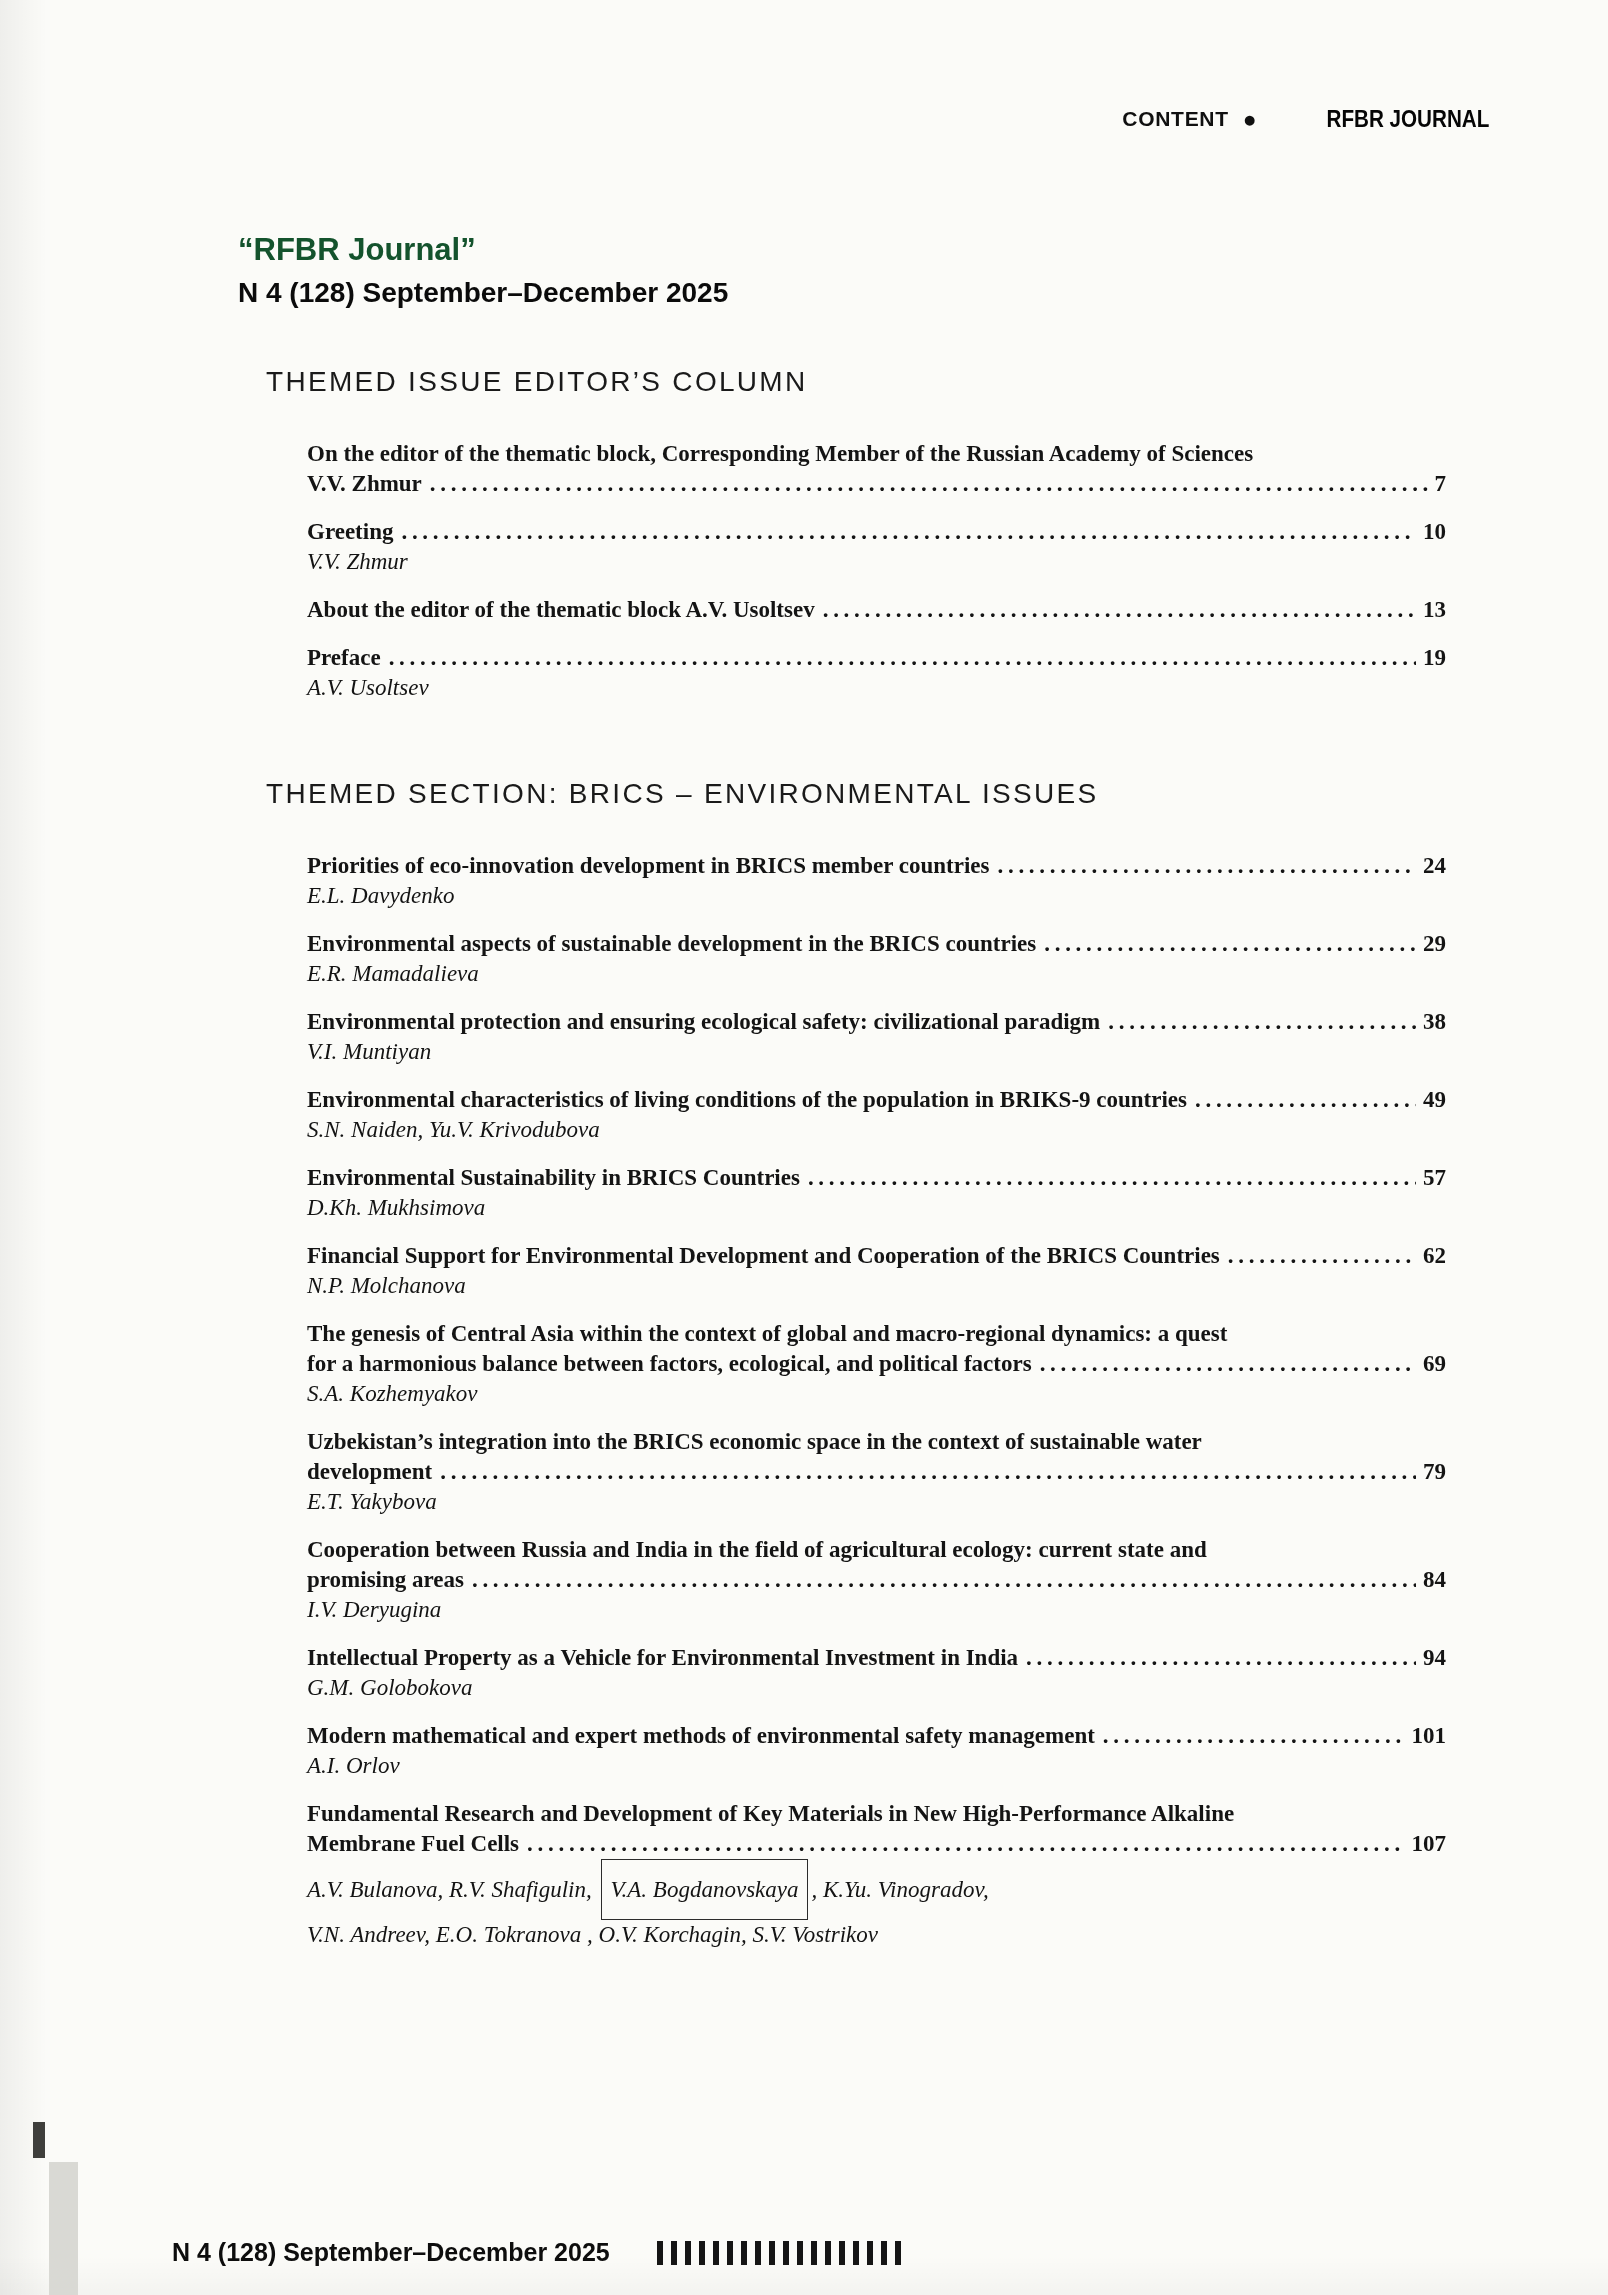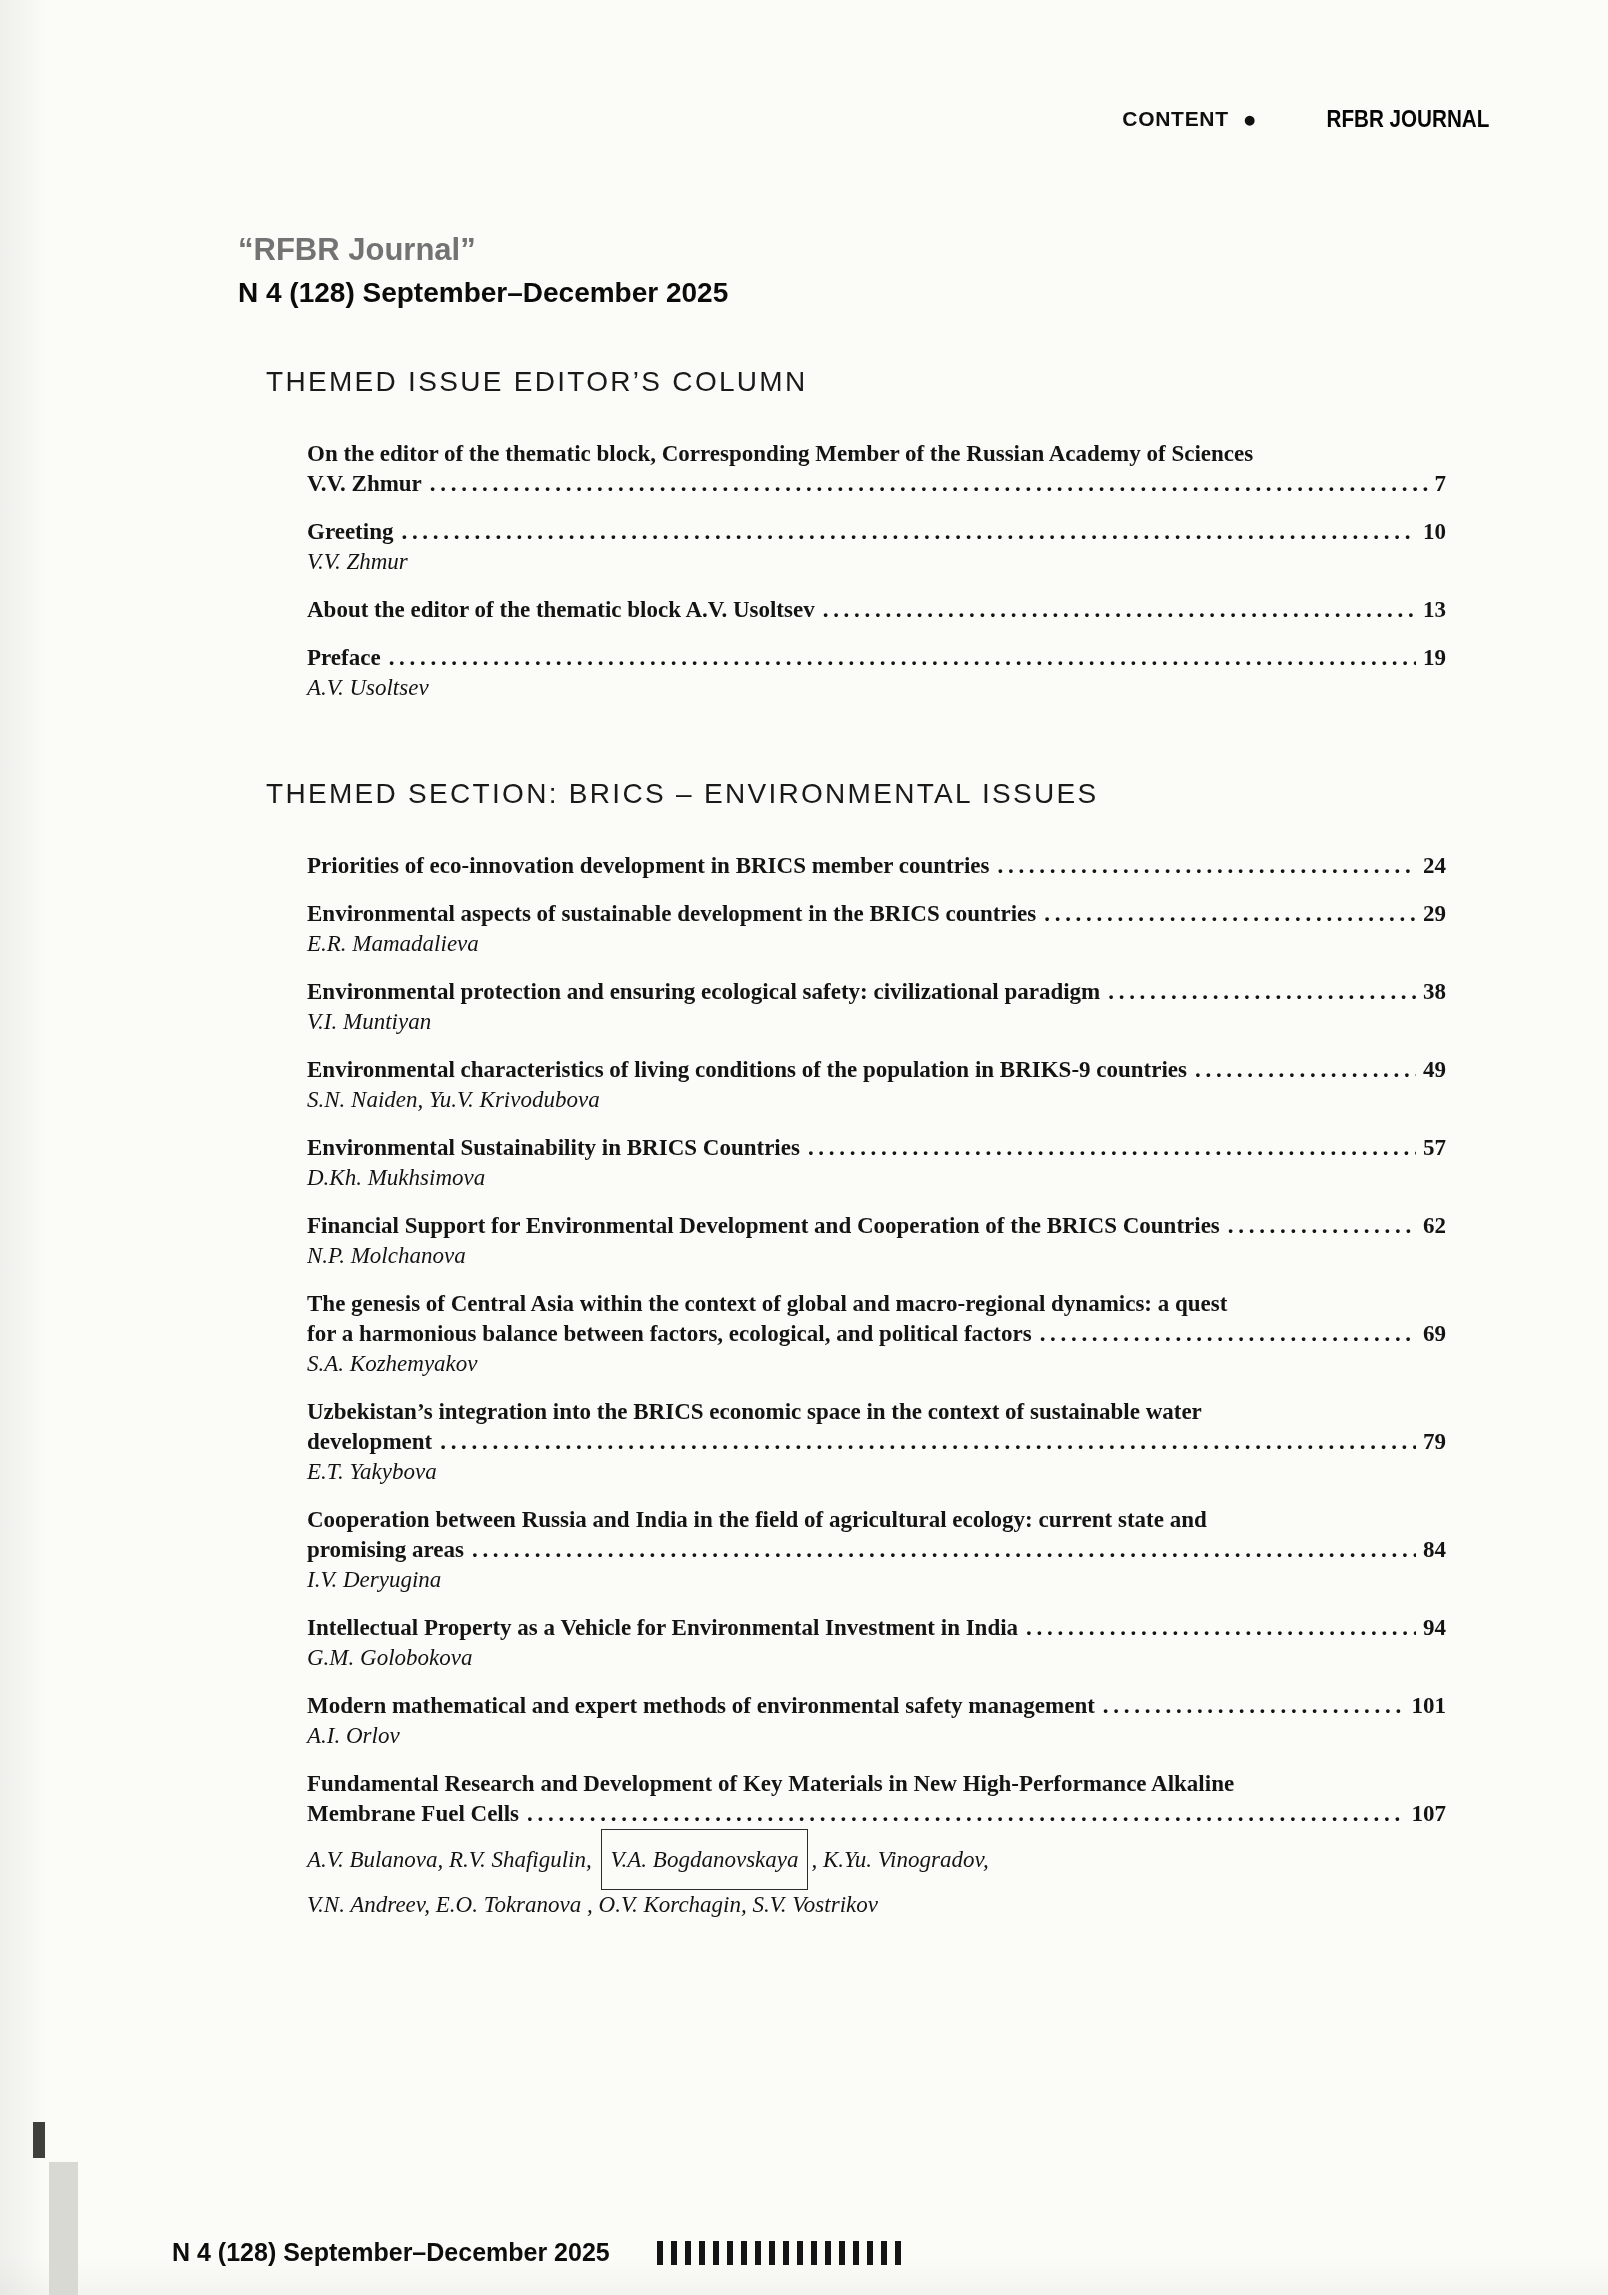"“RFBR Journal”" .masthead-title { color: #737373 -> #14532d }
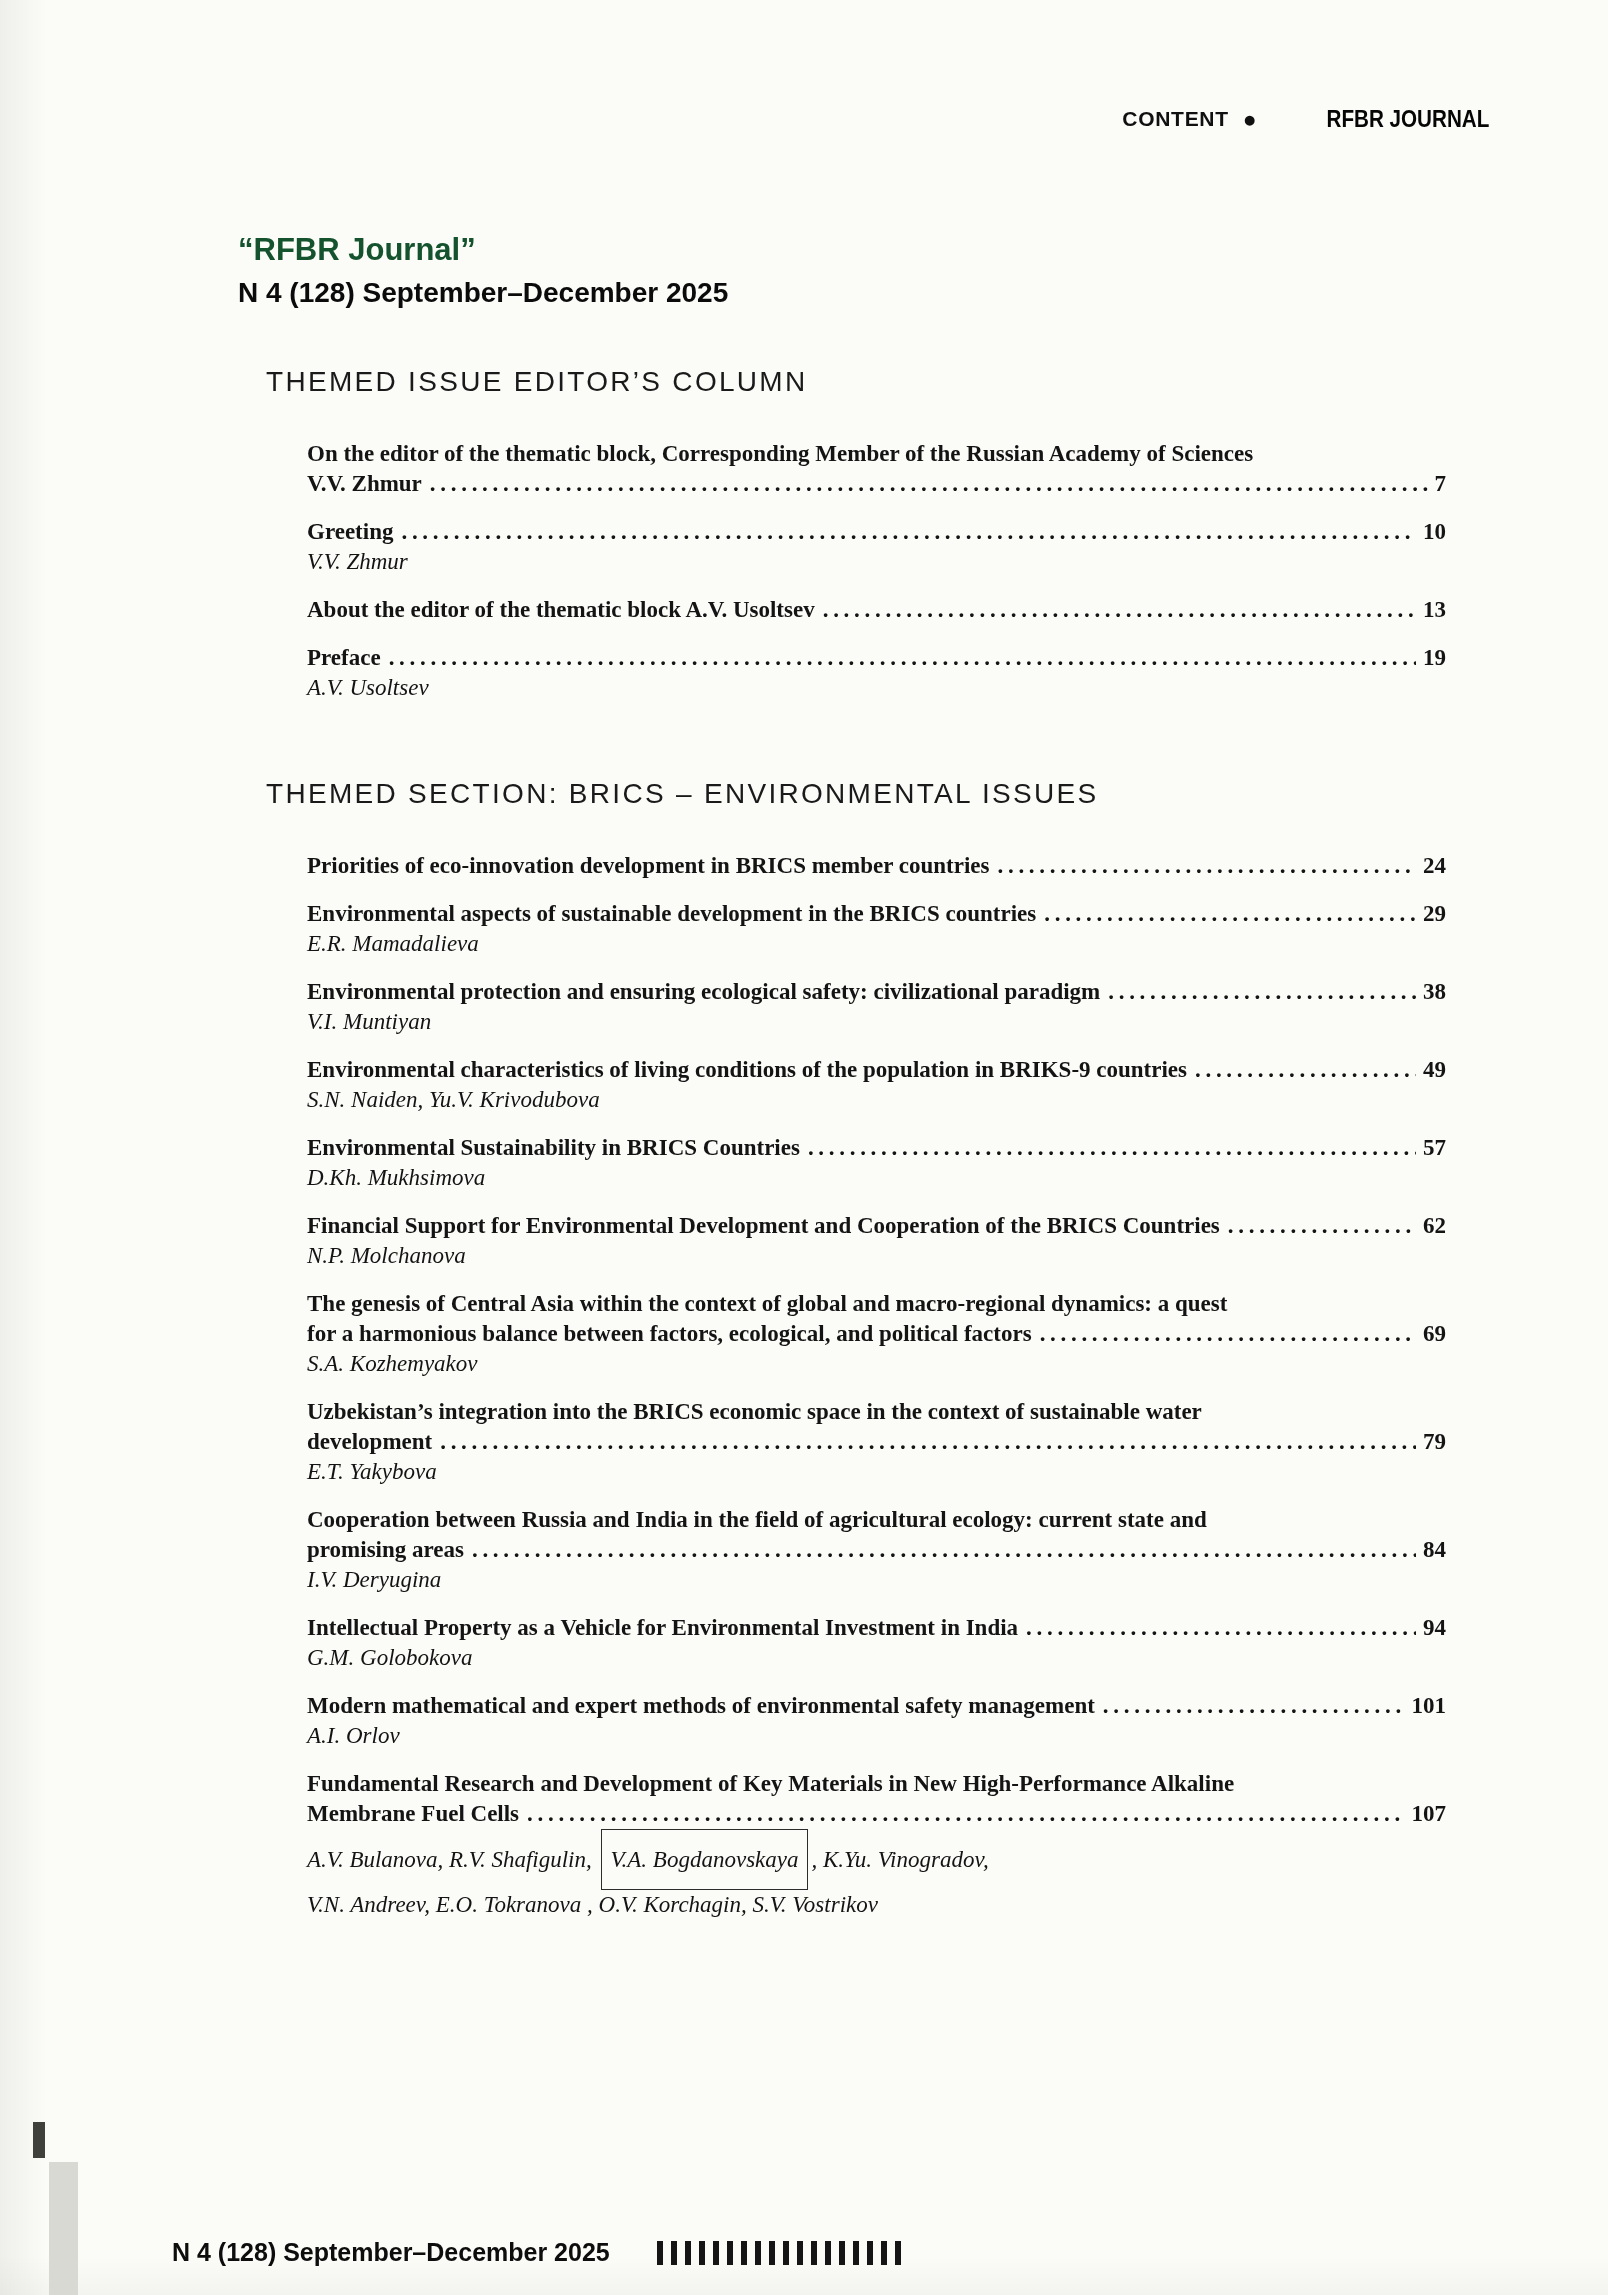"E.L. Davydenko" div.authors { html: none -> <div>E.L. Davydenko</div> }
